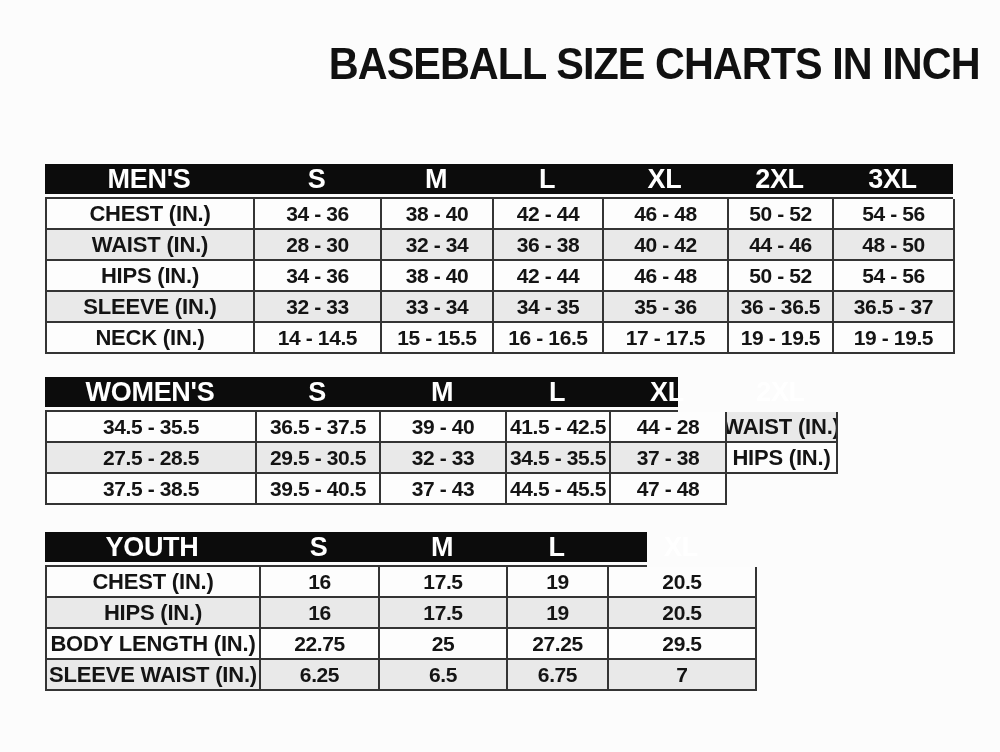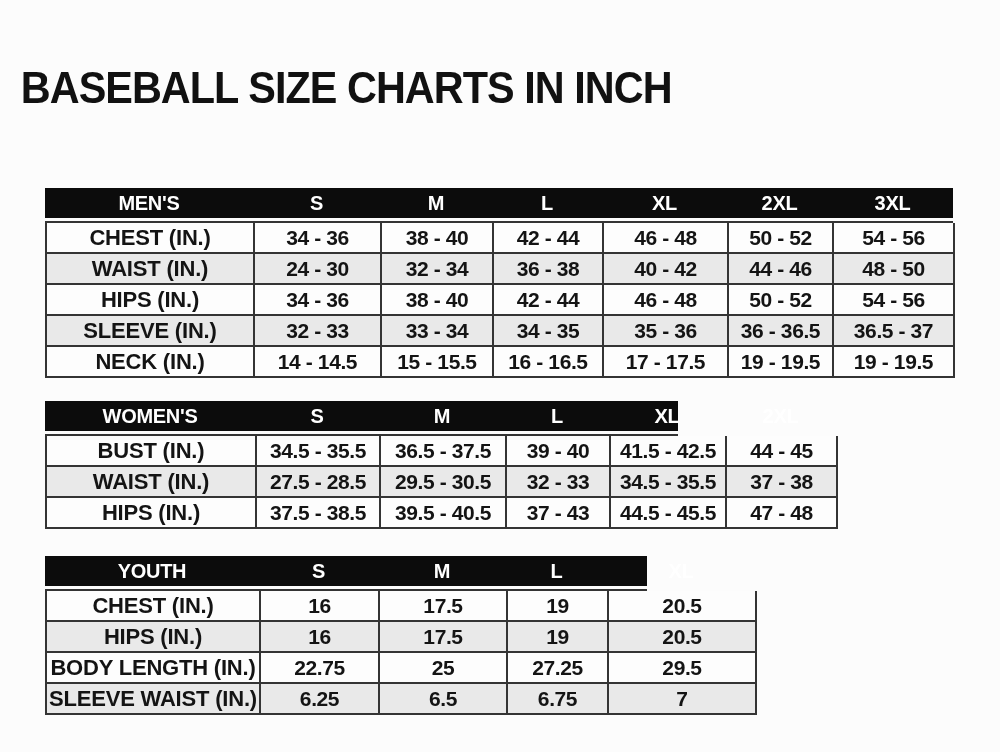"BASEBALL SIZE CHARTS IN INCH" h1.page-title { padding-top: 66px -> 42px; text-align: left -> right }
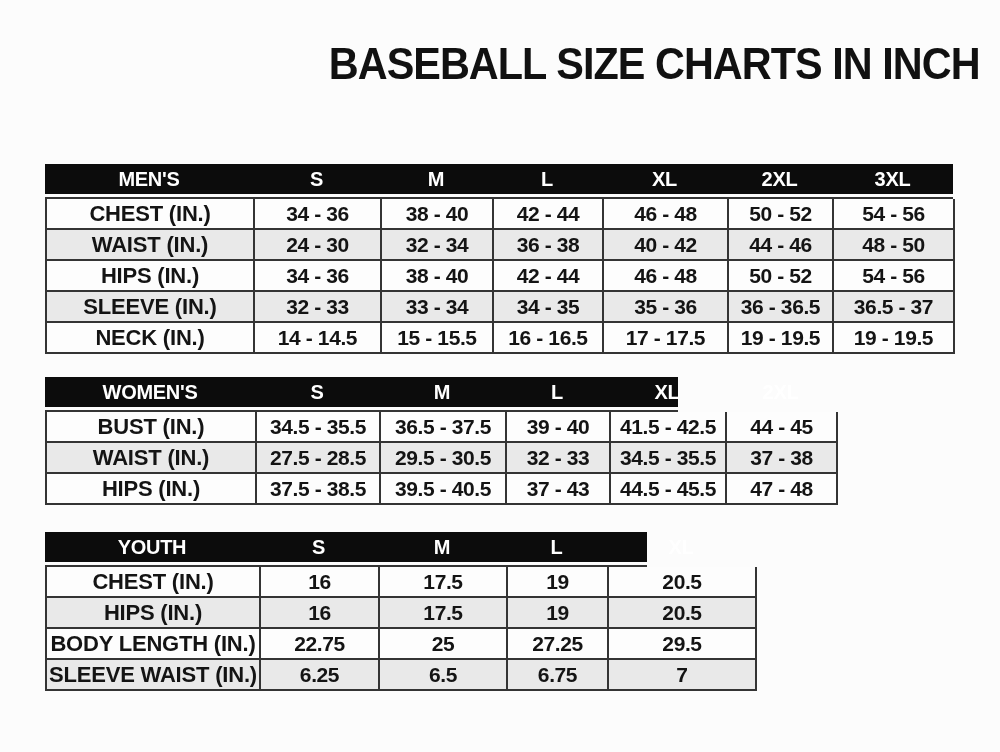"MEN'S" .size-table .thead span { font-size: 20px -> 27px }
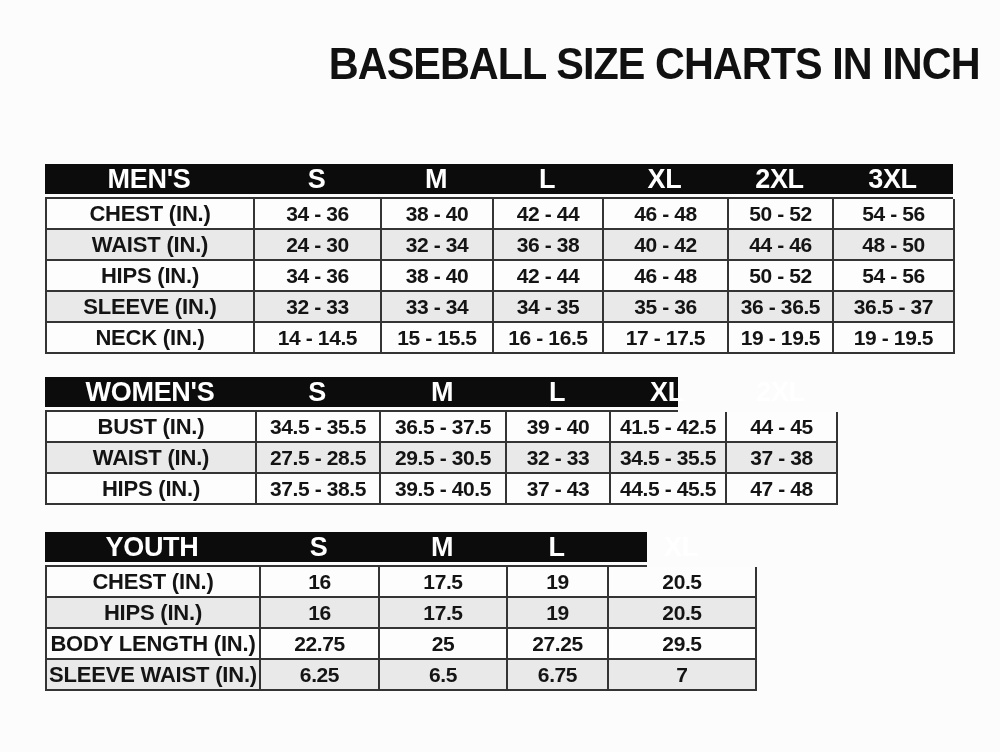"24 - 30" div.cell { text: 24 -> 28 }
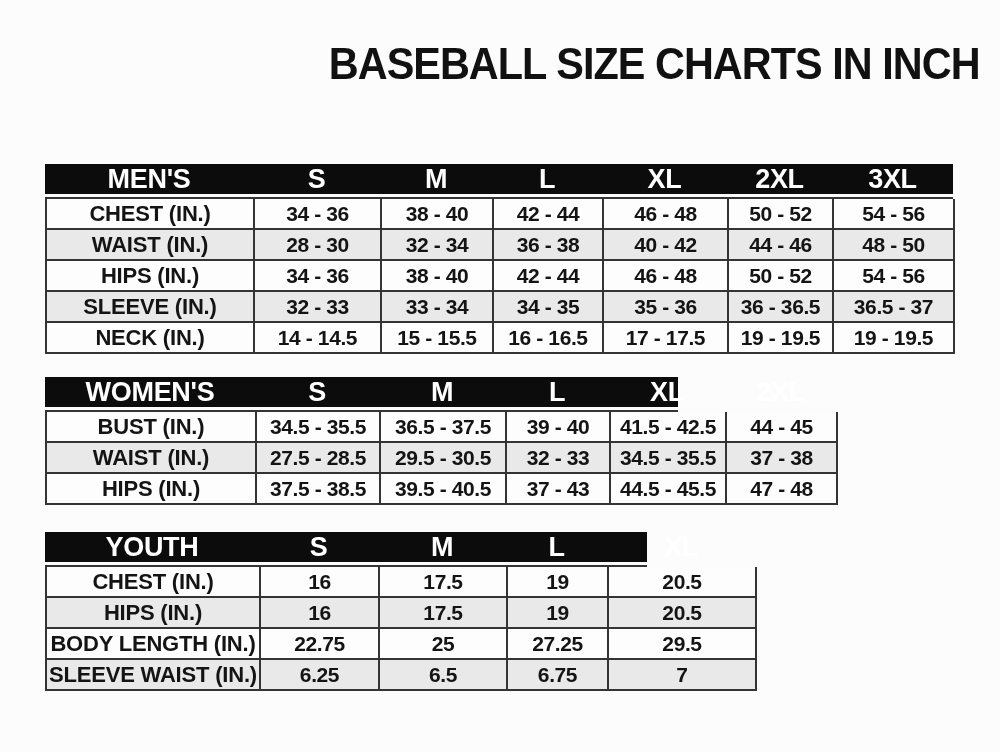"BUST (IN.)" div.cell { html: <div>BUST (IN.)</div> -> none }
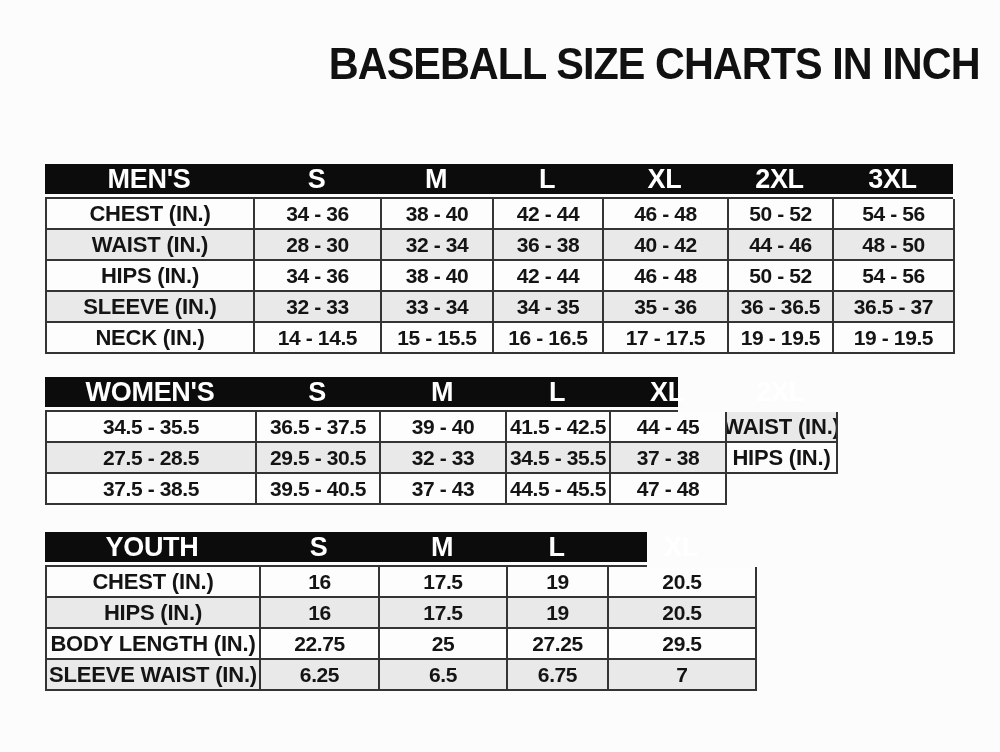"44 - 45" div.cell { text: 45 -> 28 }
